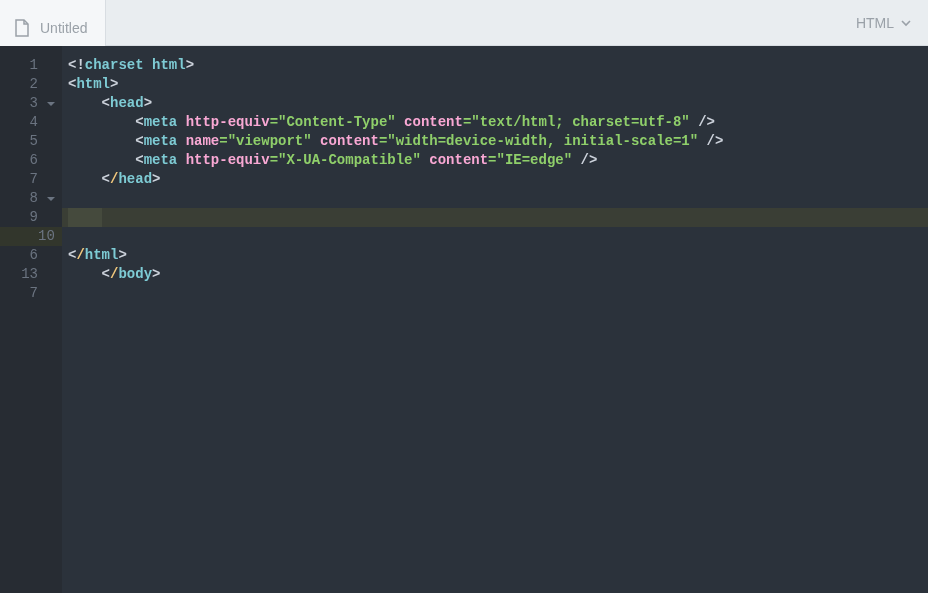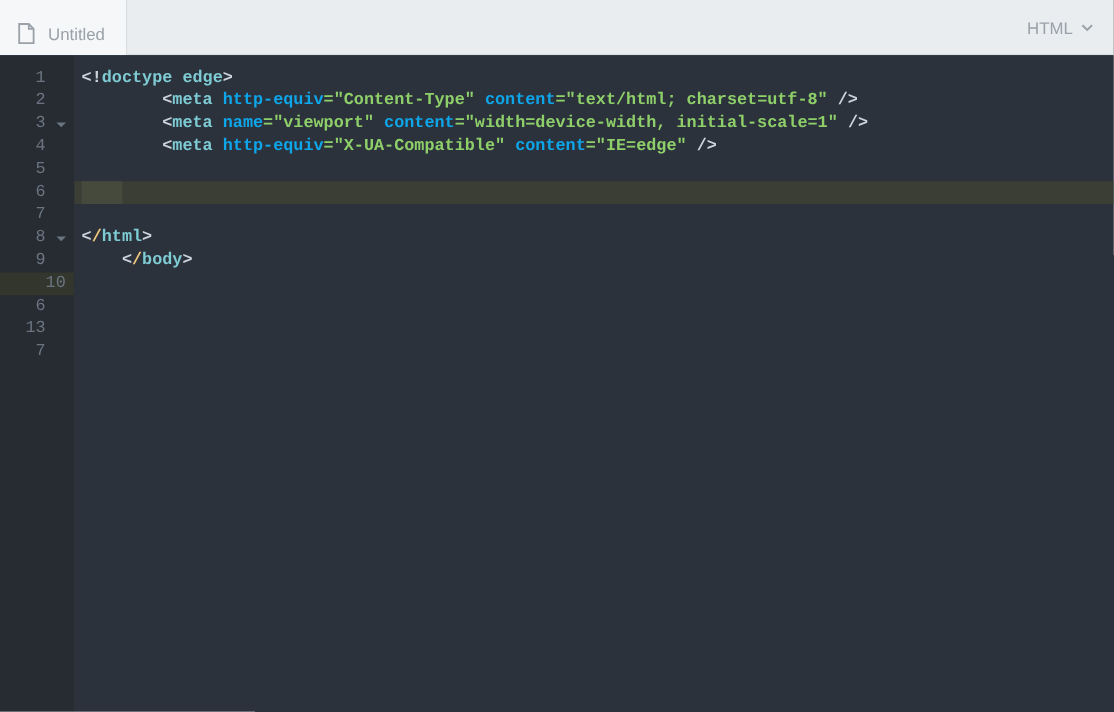"doctype edge" span.kw { text: doctype edge -> charset html }
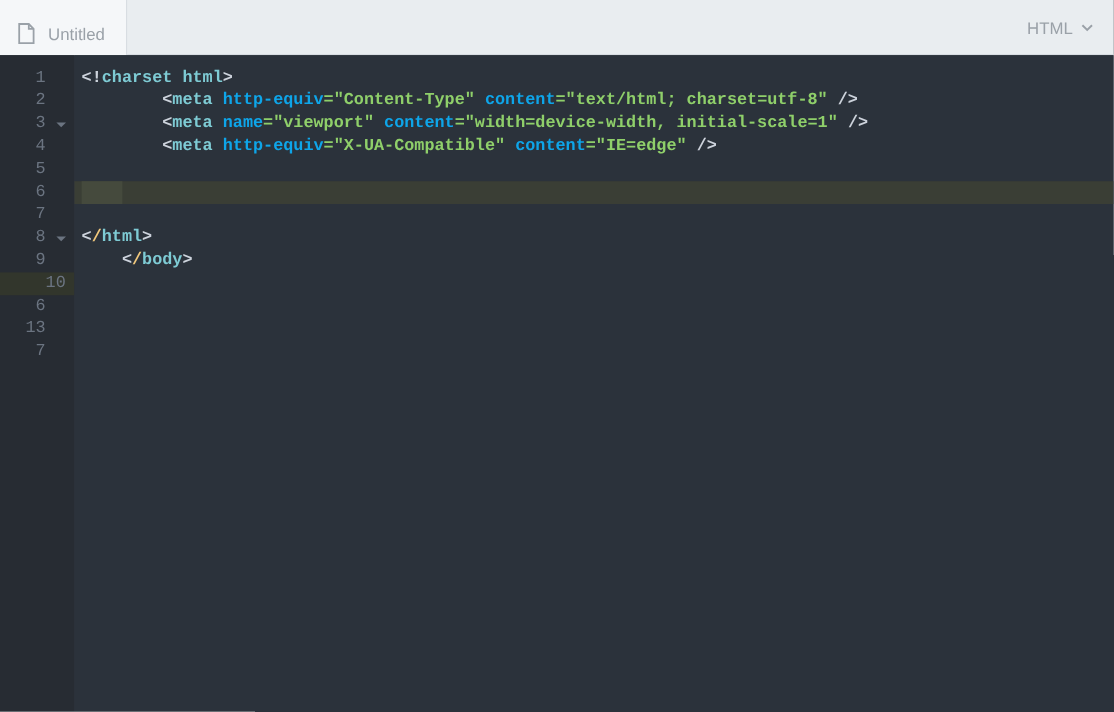"<html>" div.codeline { html: none -> <div><span>&lt;</span><span>html</span><span>&gt;</span></div> }
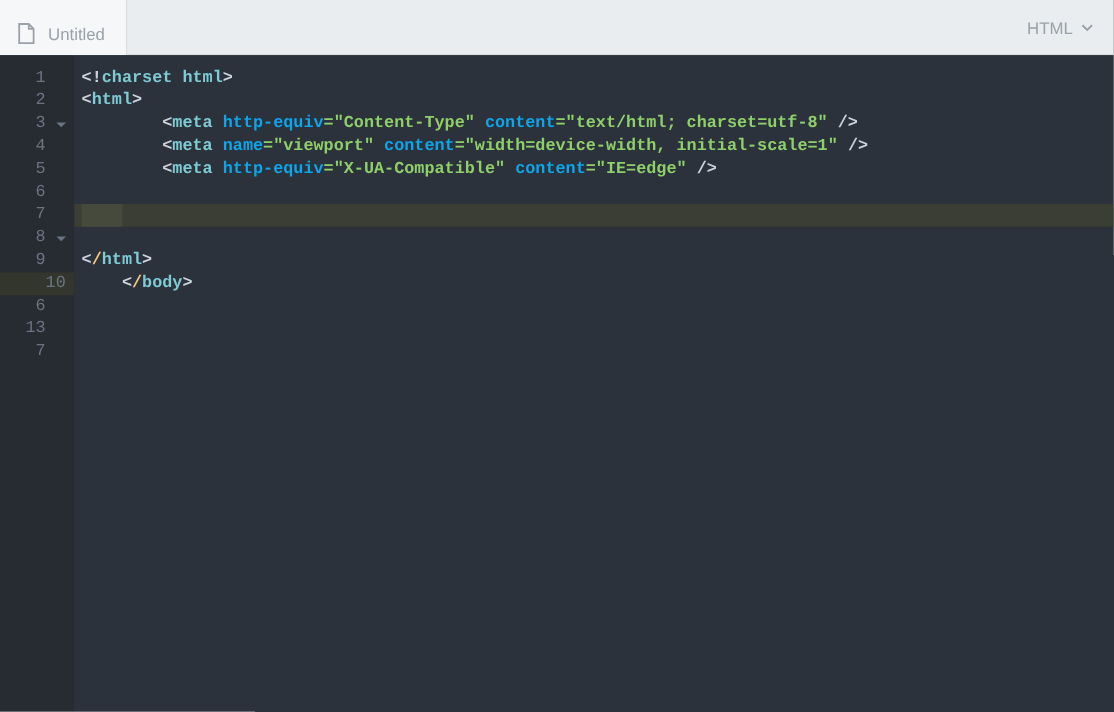"<head>" div.codeline { html: none -> <div><span> </span><span>&lt;</span><span>head</span><span>&gt;</span></div> }
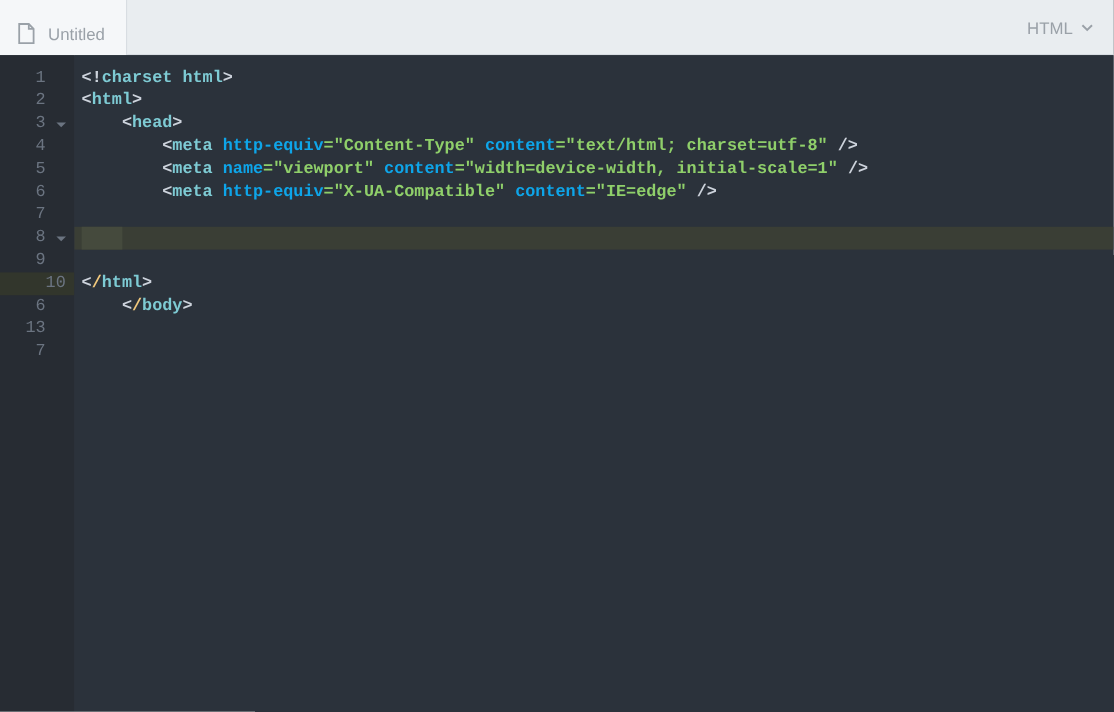"http-equiv" .at { color: #0ea5e9 -> #f9a8d4 }
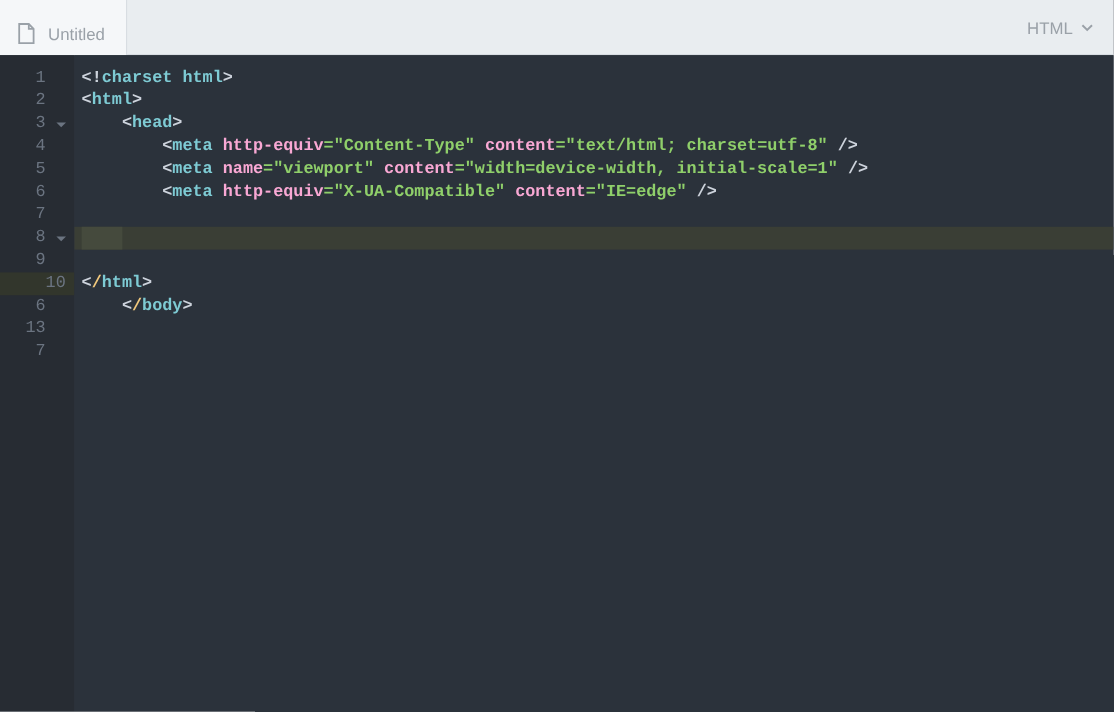"</head>" div.codeline { html: none -> <div><span> </span><span>&lt;</span><span>/</span><span>head</span><span>&gt;</span></div> }
